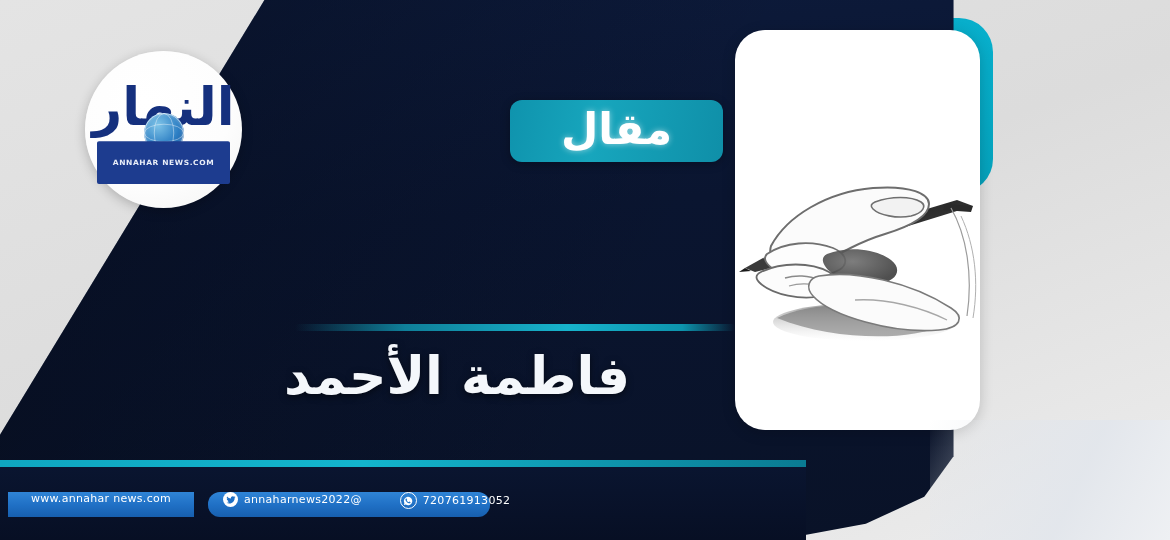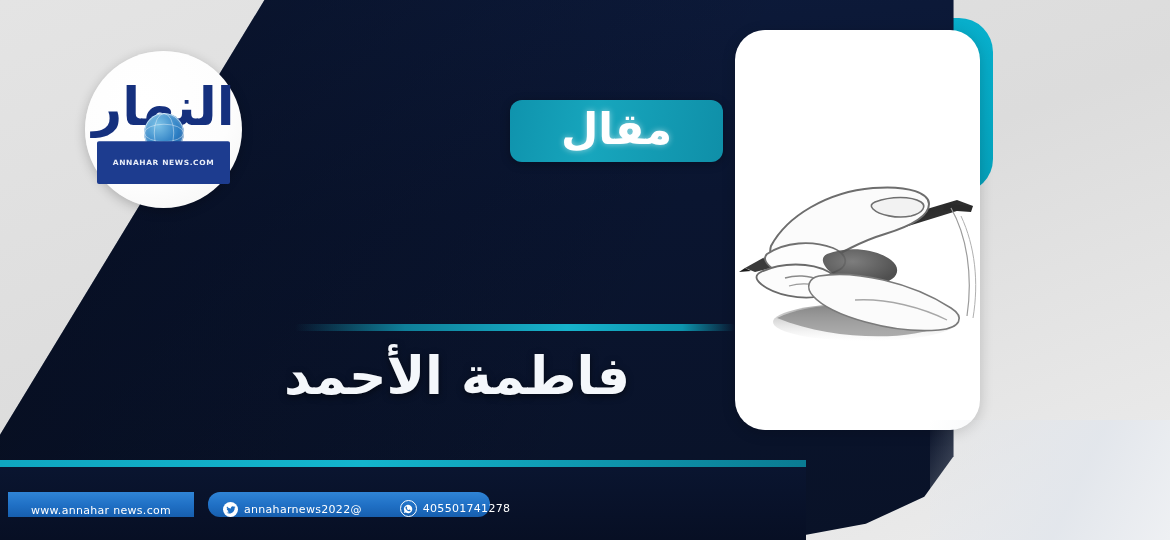"www.annahar news.com" .pill { align-items: flex-end -> flex-start }
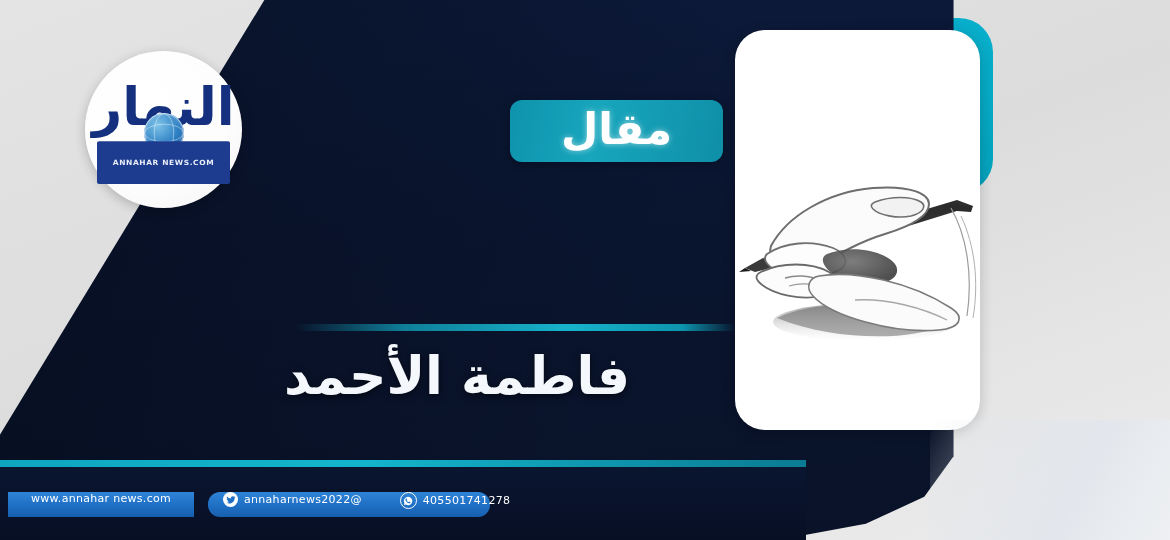"405501741278" span.label { text: 405501741278 -> 720761913052 }
